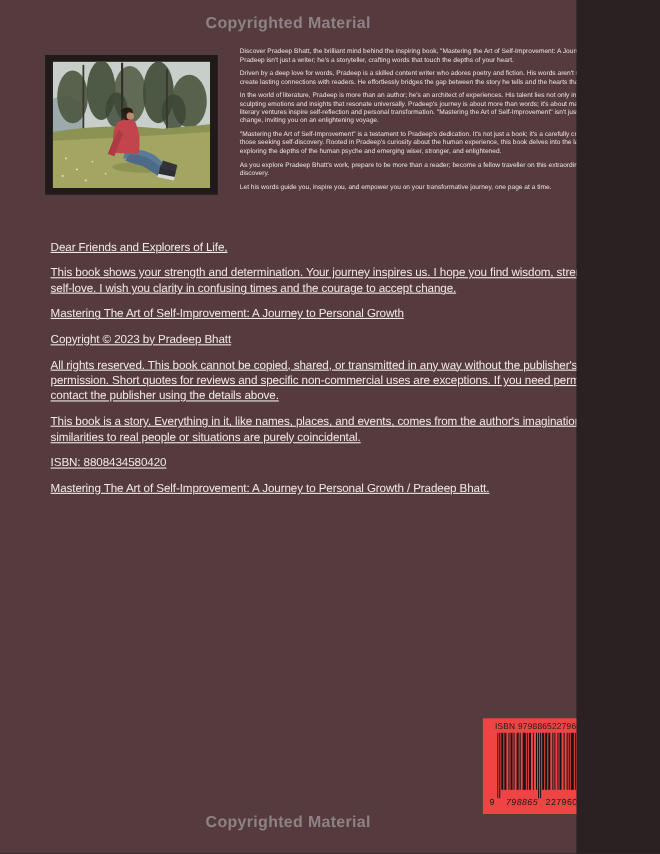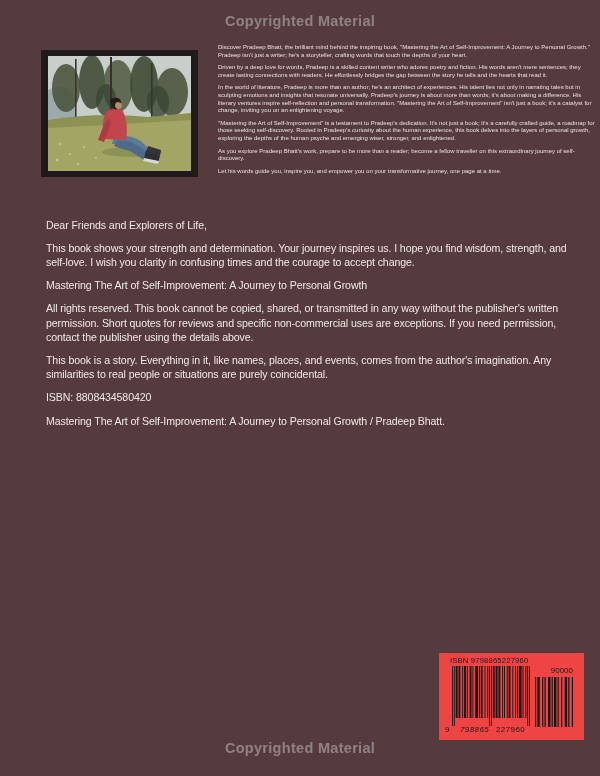"Copyrighted Material" .page { width: 600px -> 524px }
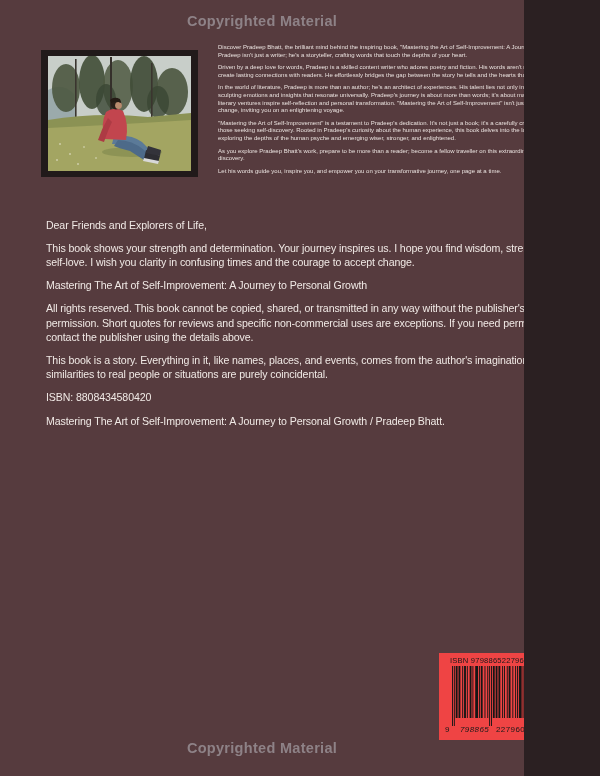"Dear Friends and Explorers of" .dedication p { text-decoration: none -> underline }
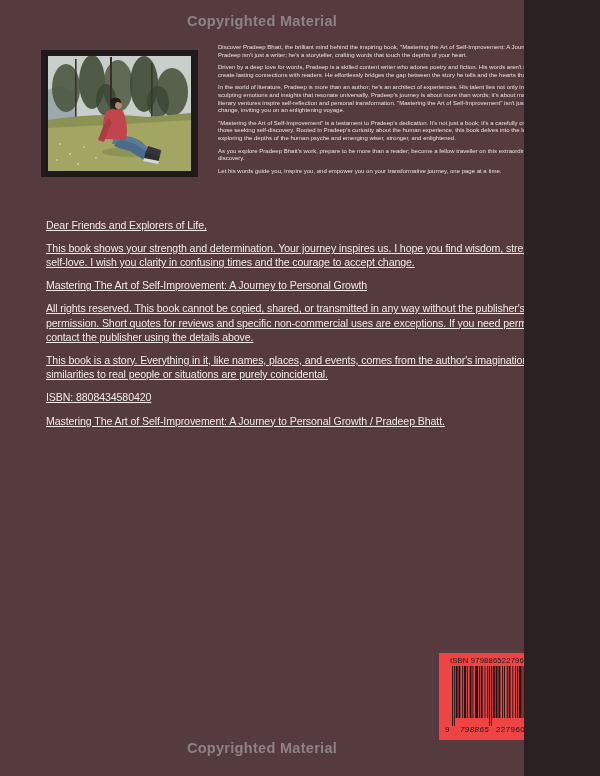"Copyright © 2023 by Pradeep" p.spaced { html: none -> <p>Copyright © 2023 by Pradeep Bhatt</p> }
